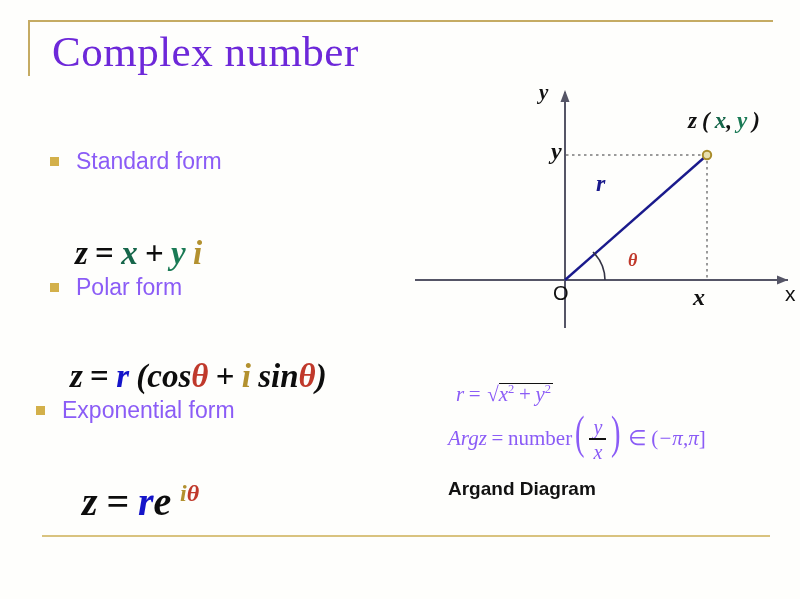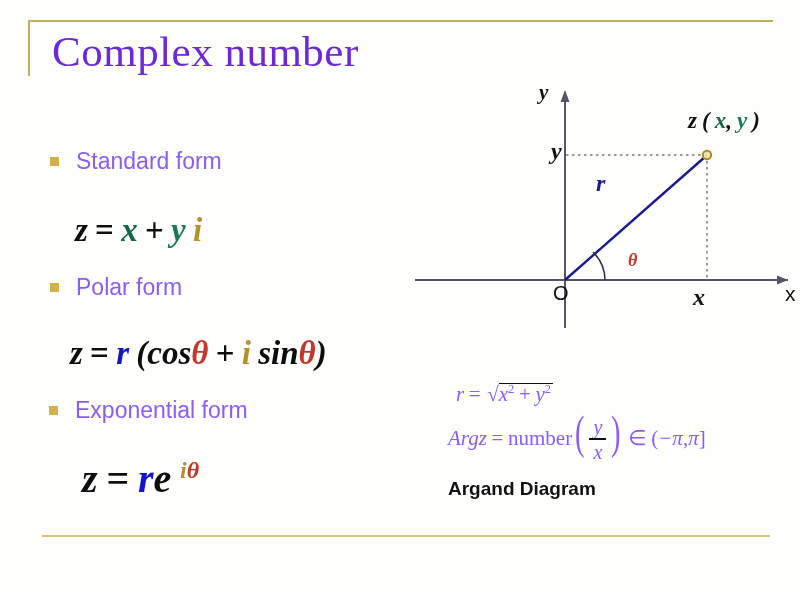"z = x + y" .formula { margin-top: none -> 23px }
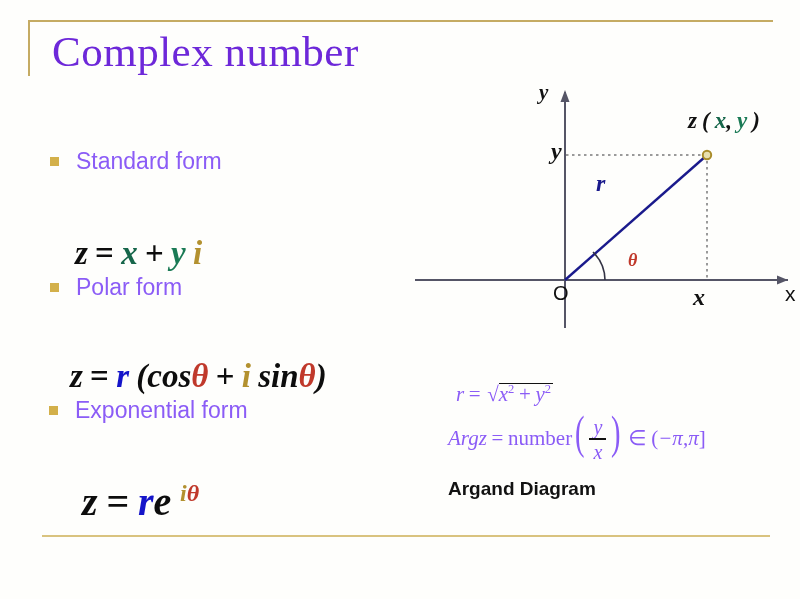"Exponential form" #b3 { left: 49px -> 36px }
